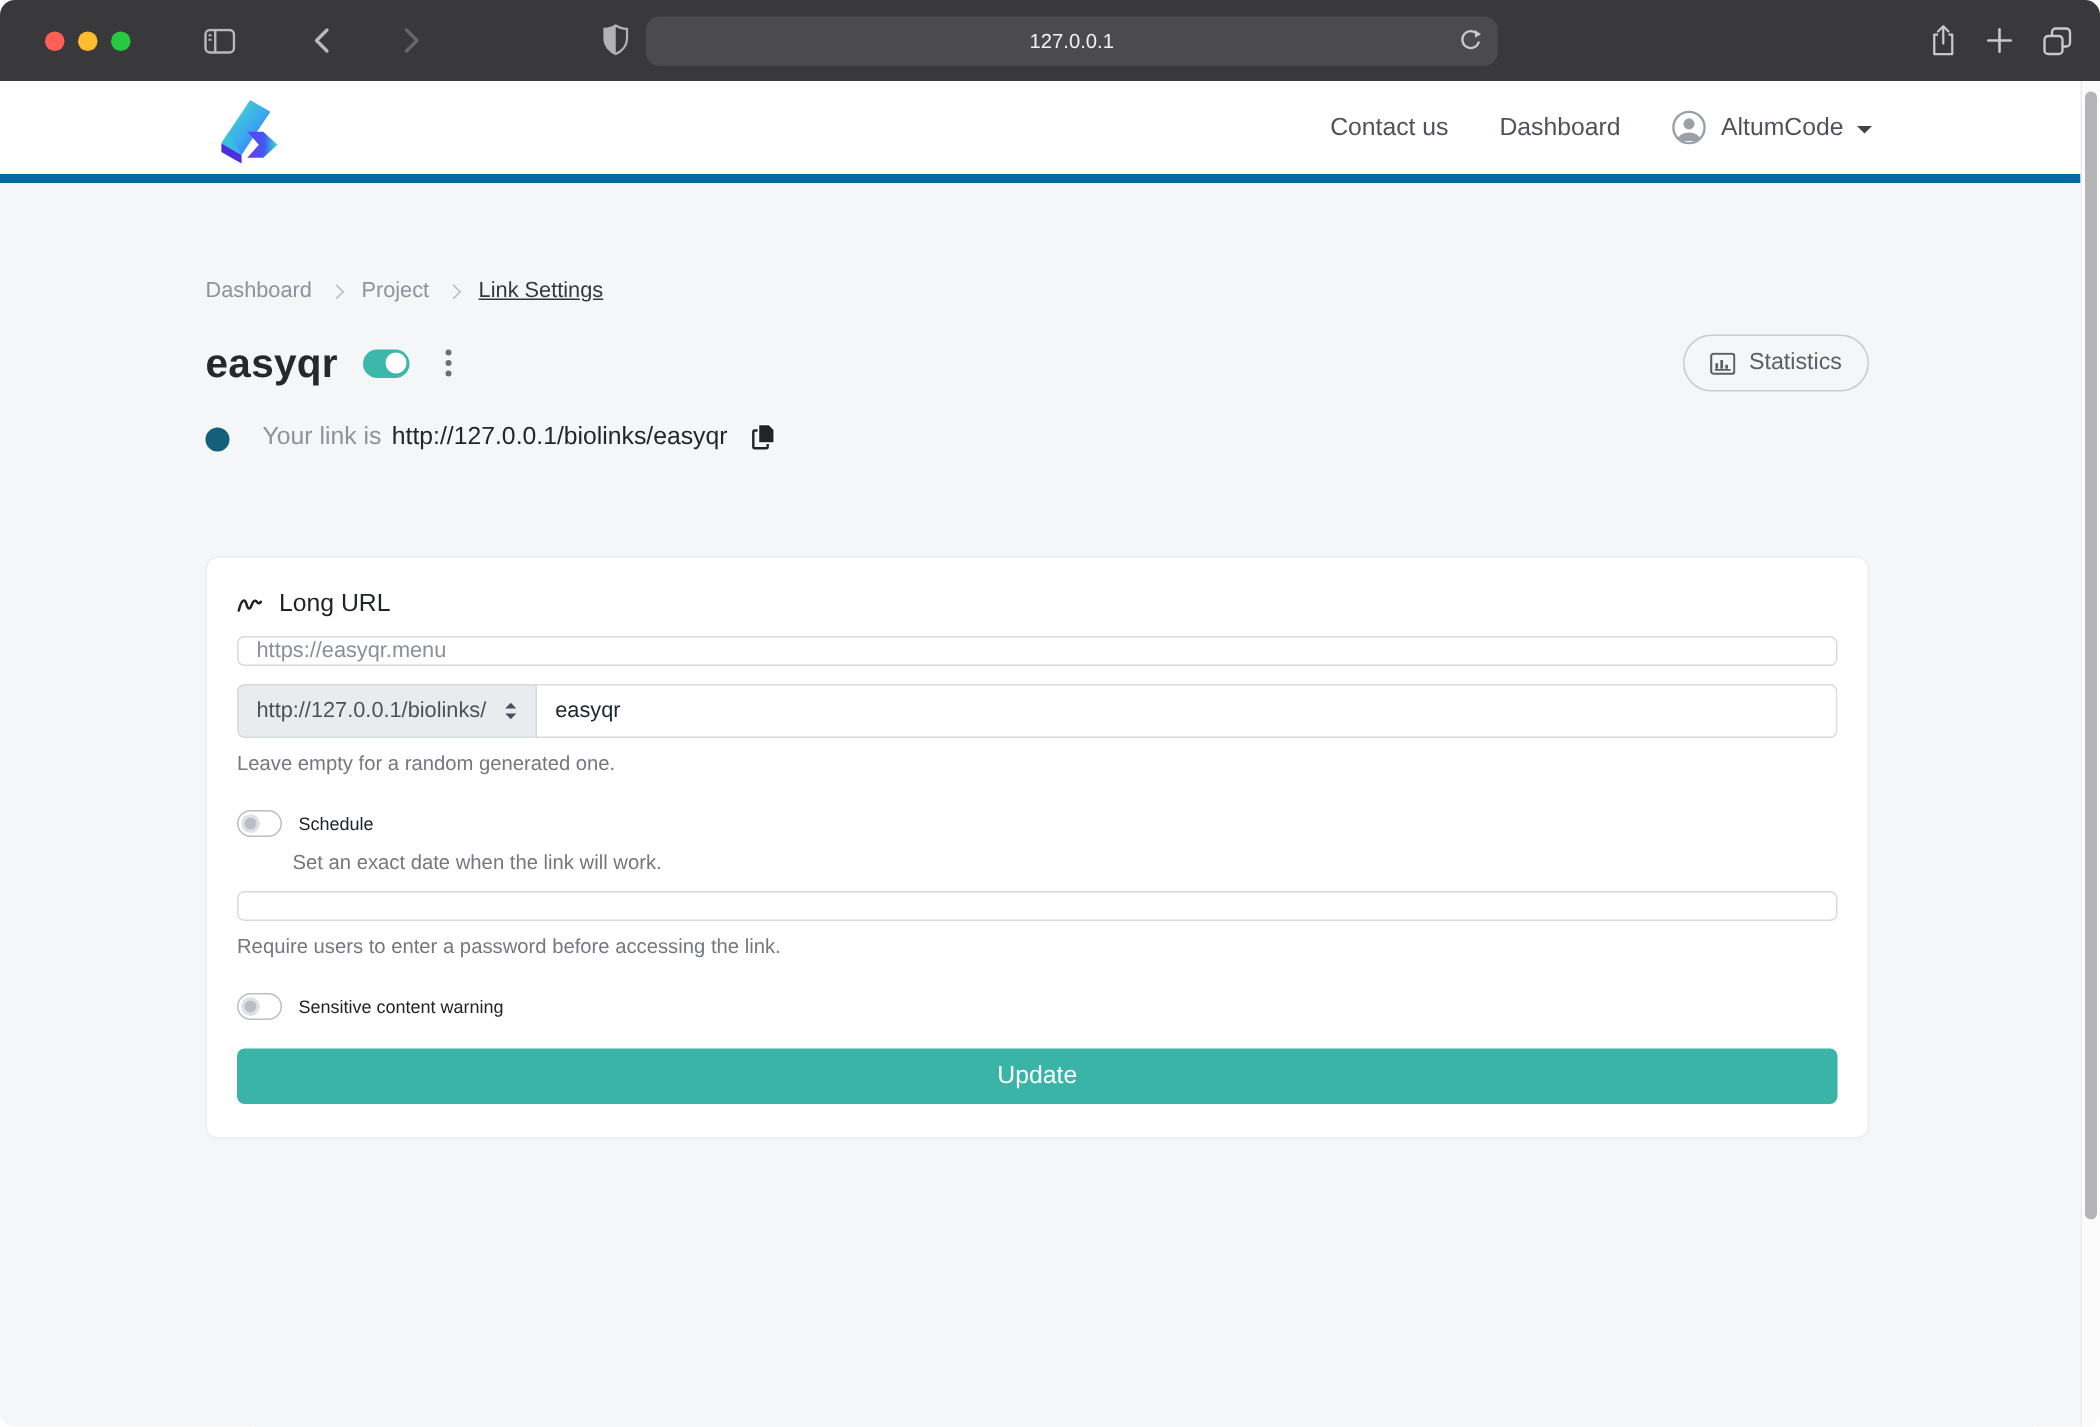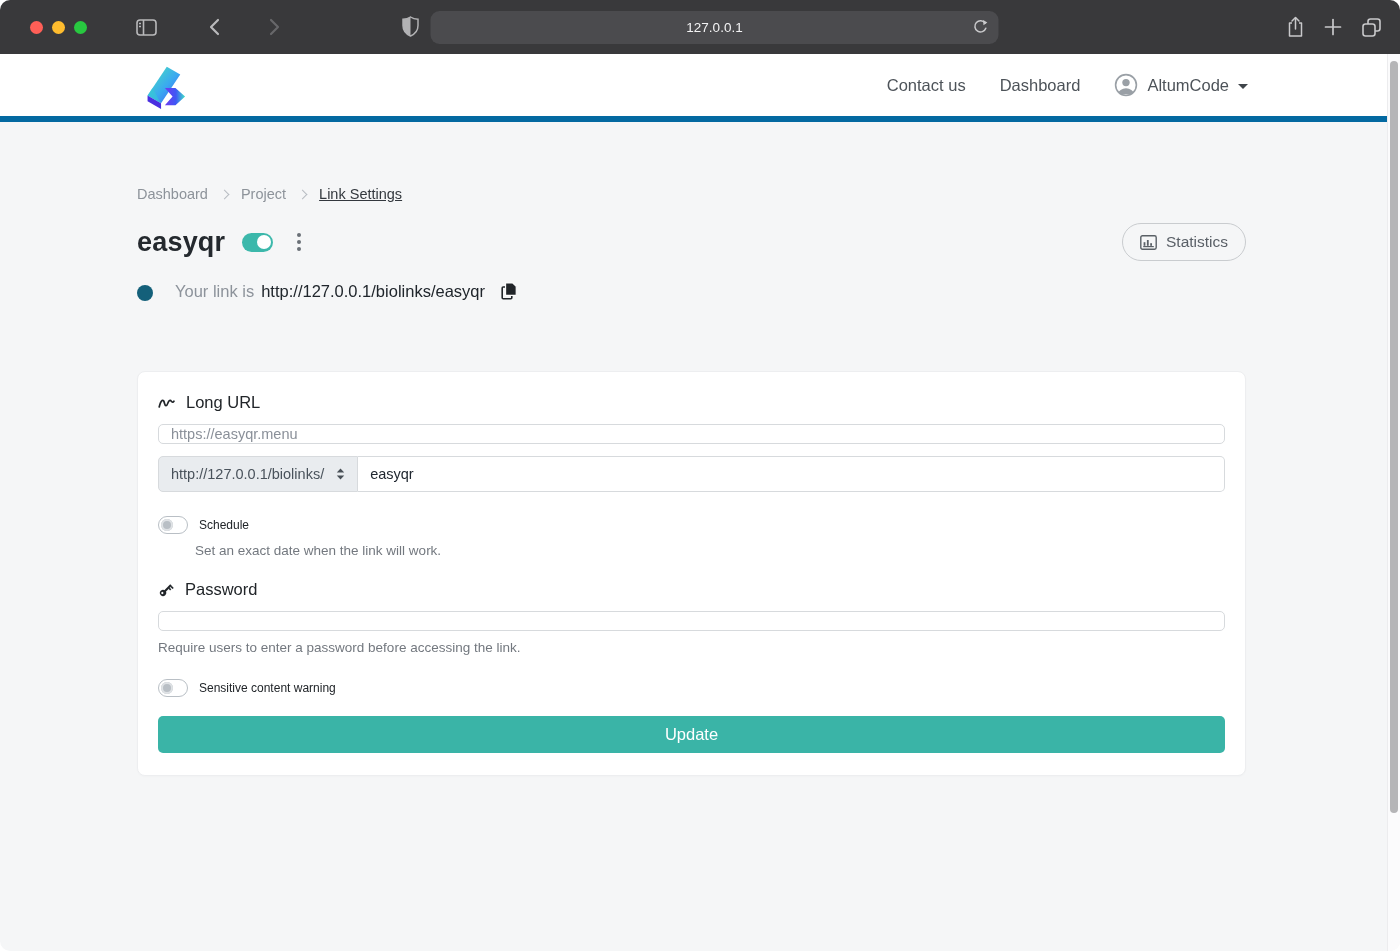"Leave empty for a random" div.helper { html: none -> <div>Leave empty for a random generated one.</div> }
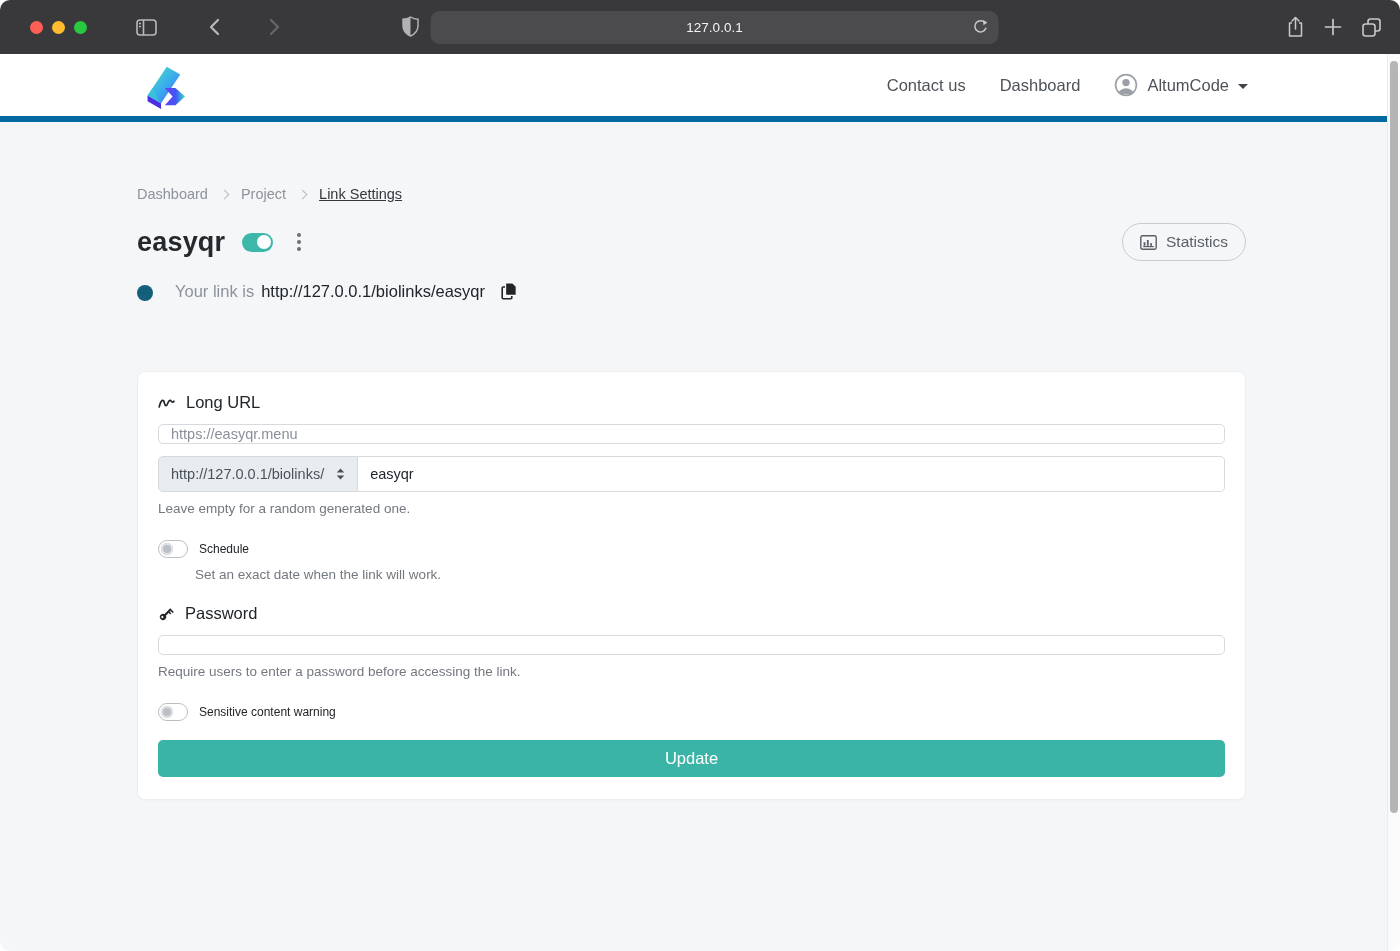"Password" div.field-label { html: <div> <span> <svg> <g> <circle></circle> <circle></circle> <rect></rect> <rect></rect> <rect></rect> </g> </svg> </span> <span>Password</span> </div> -> none }
